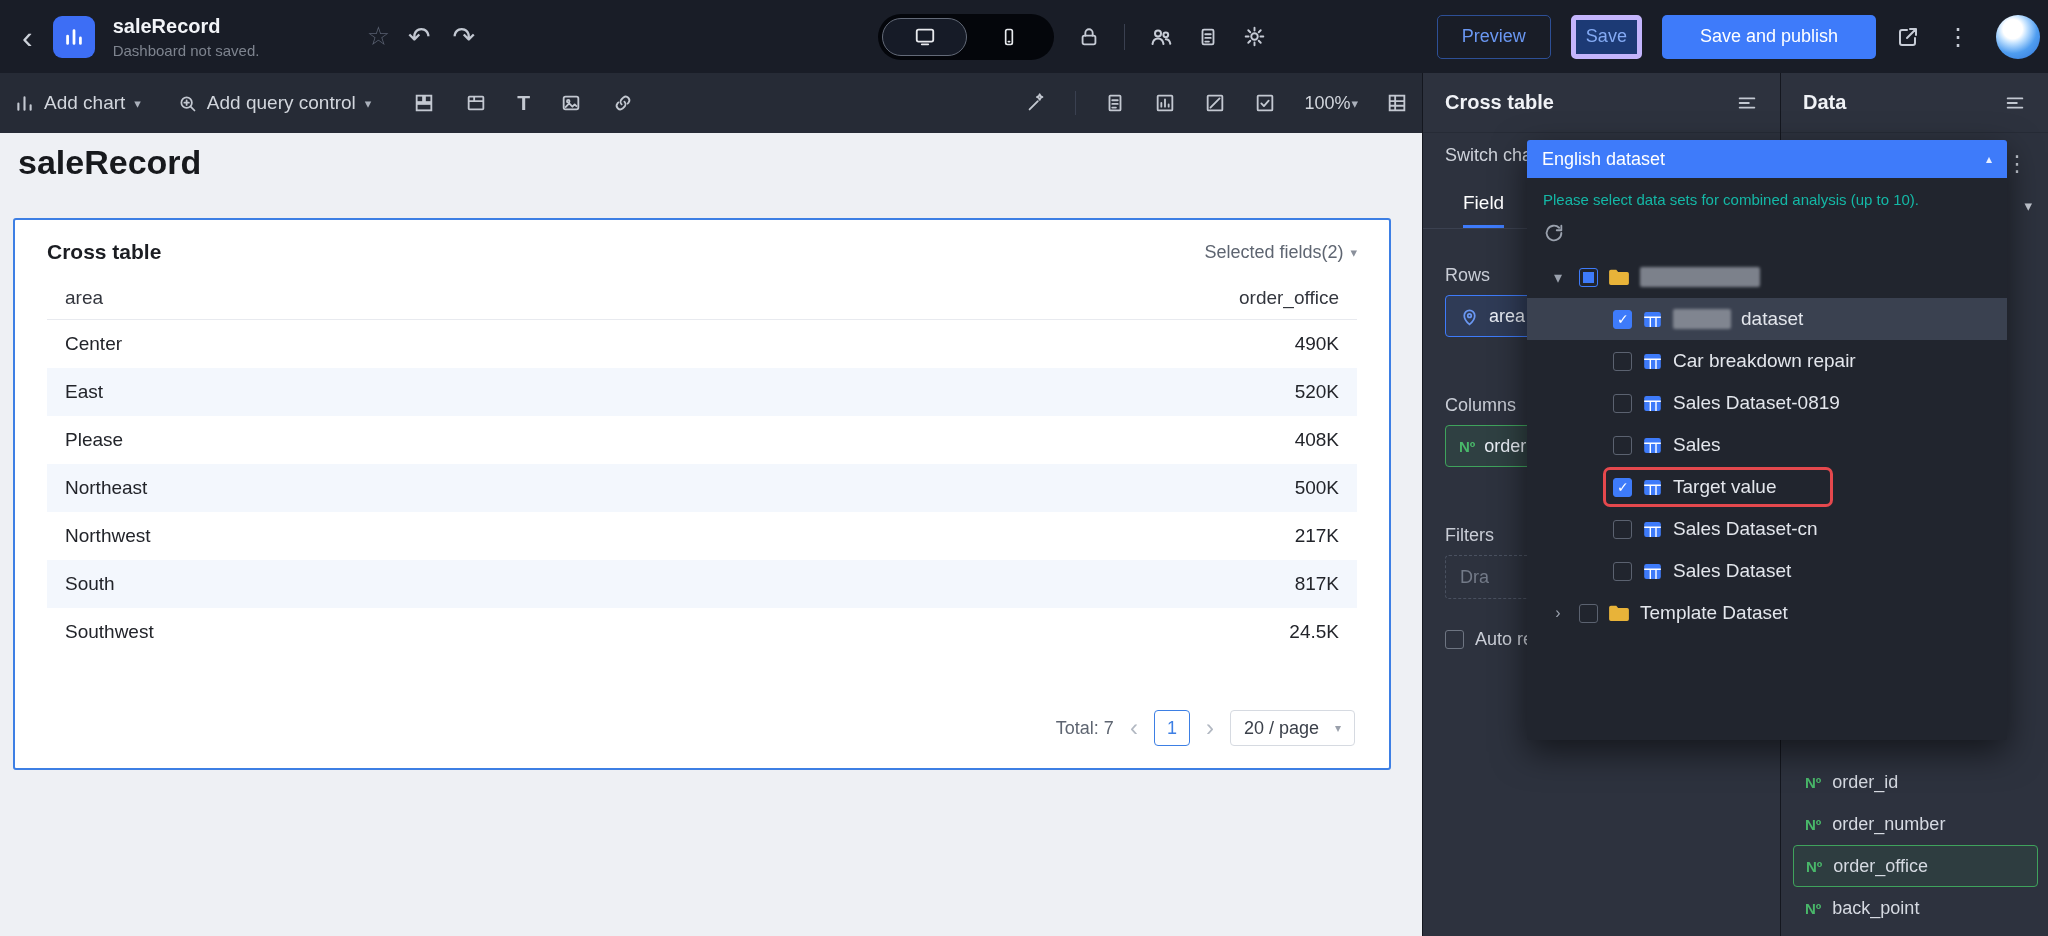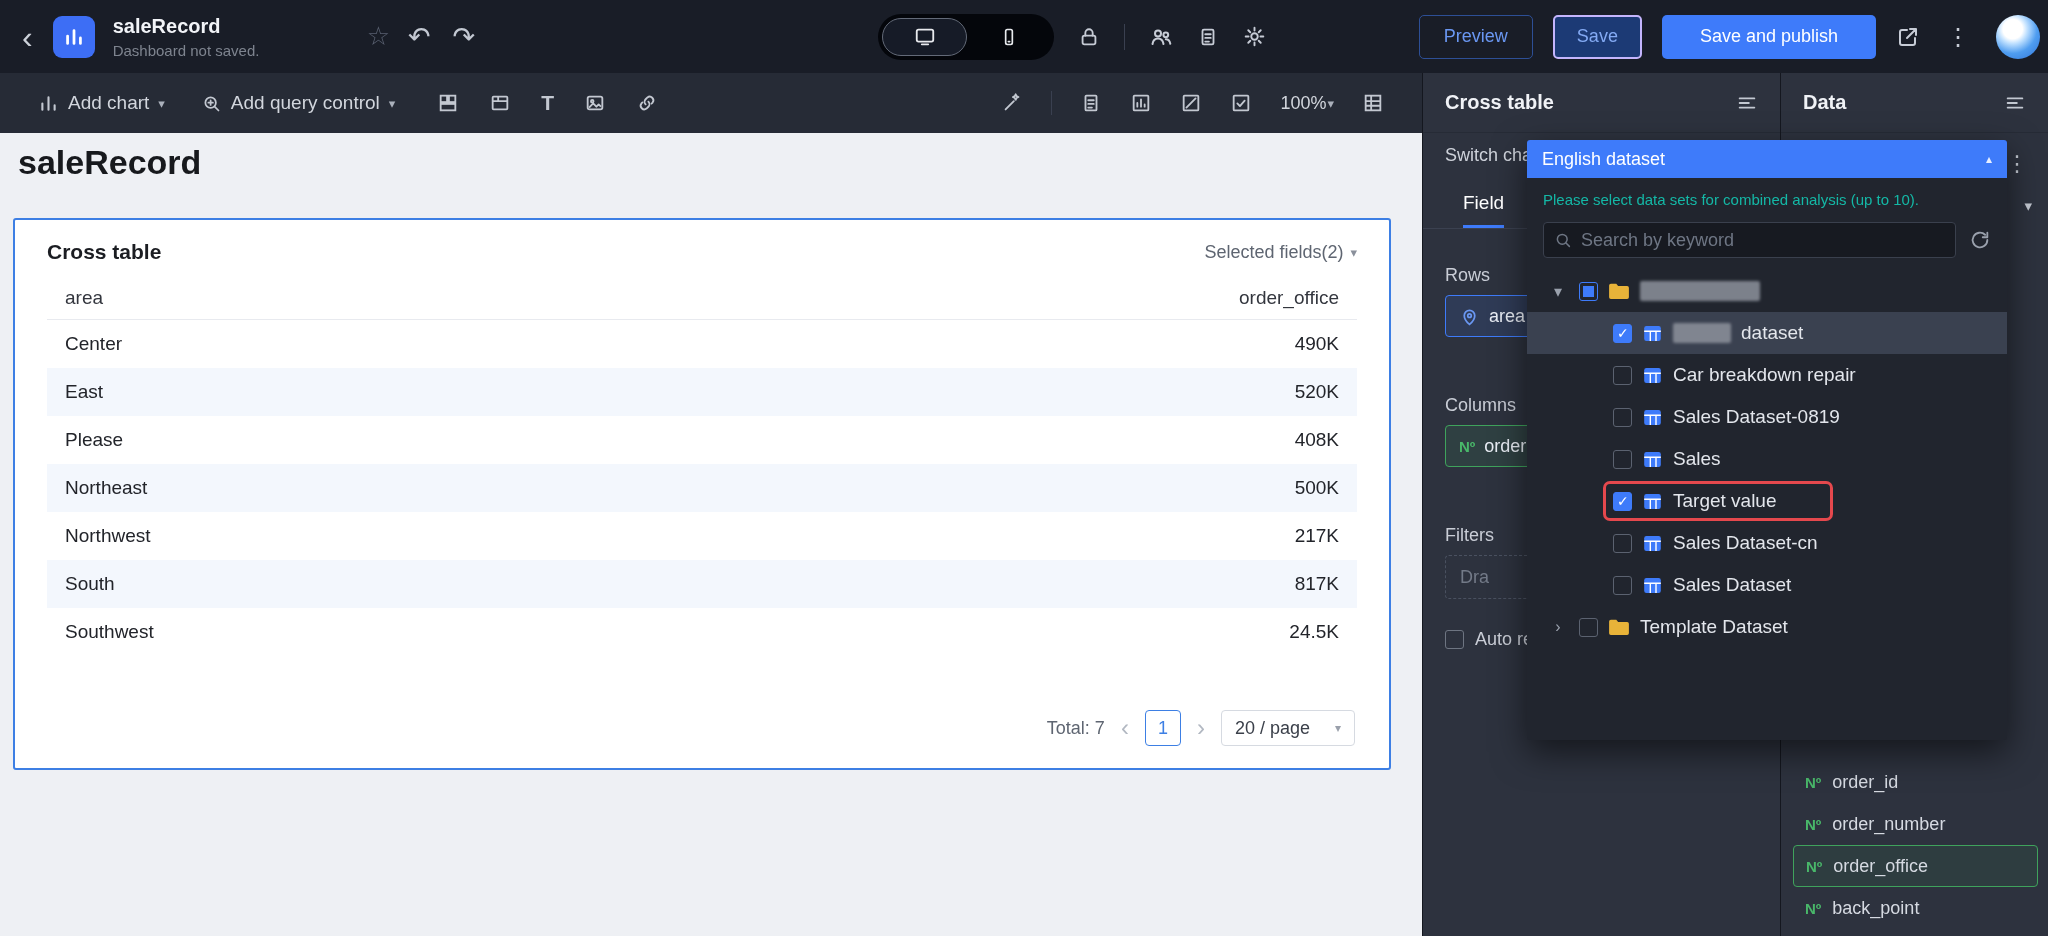"Save" .btn-save { border: 2px solid #c4b5fd -> 5px solid #c4b5fd; padding: 0 22px -> 0 10px }
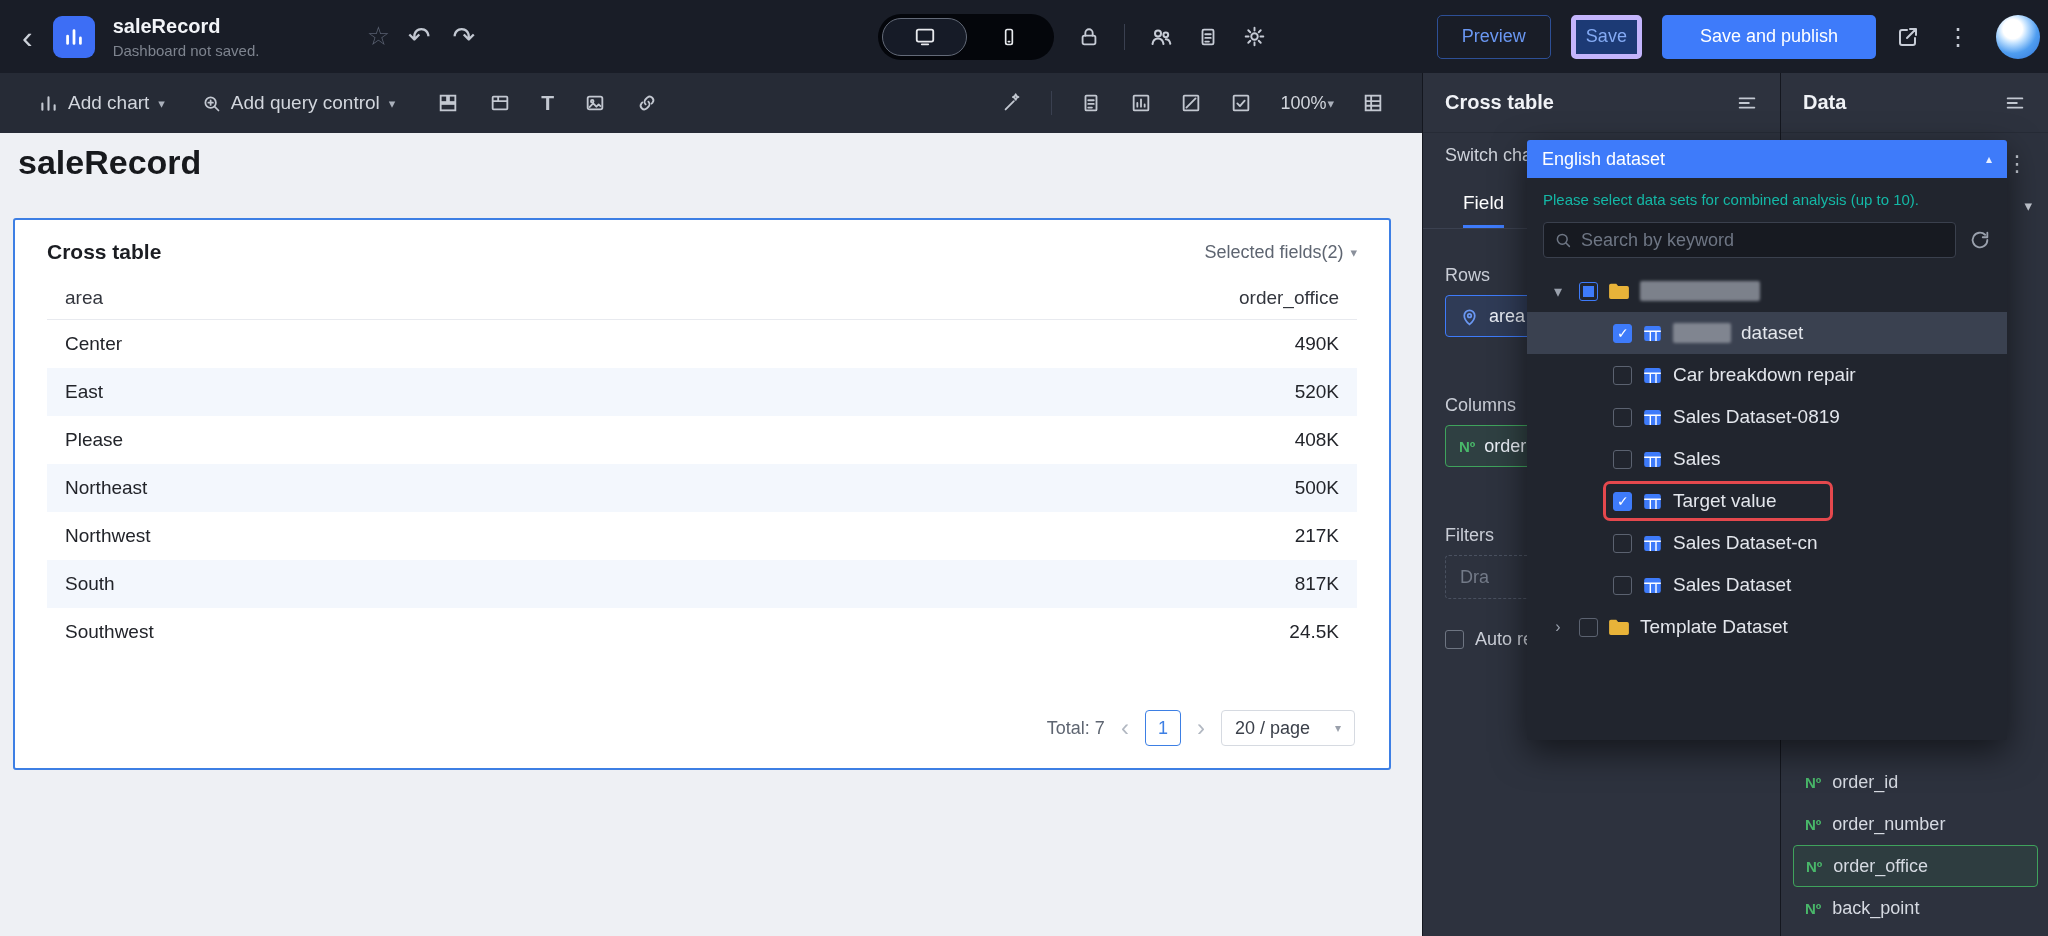"Add chart" .toolbar { padding: 0 38px -> 0 14px }
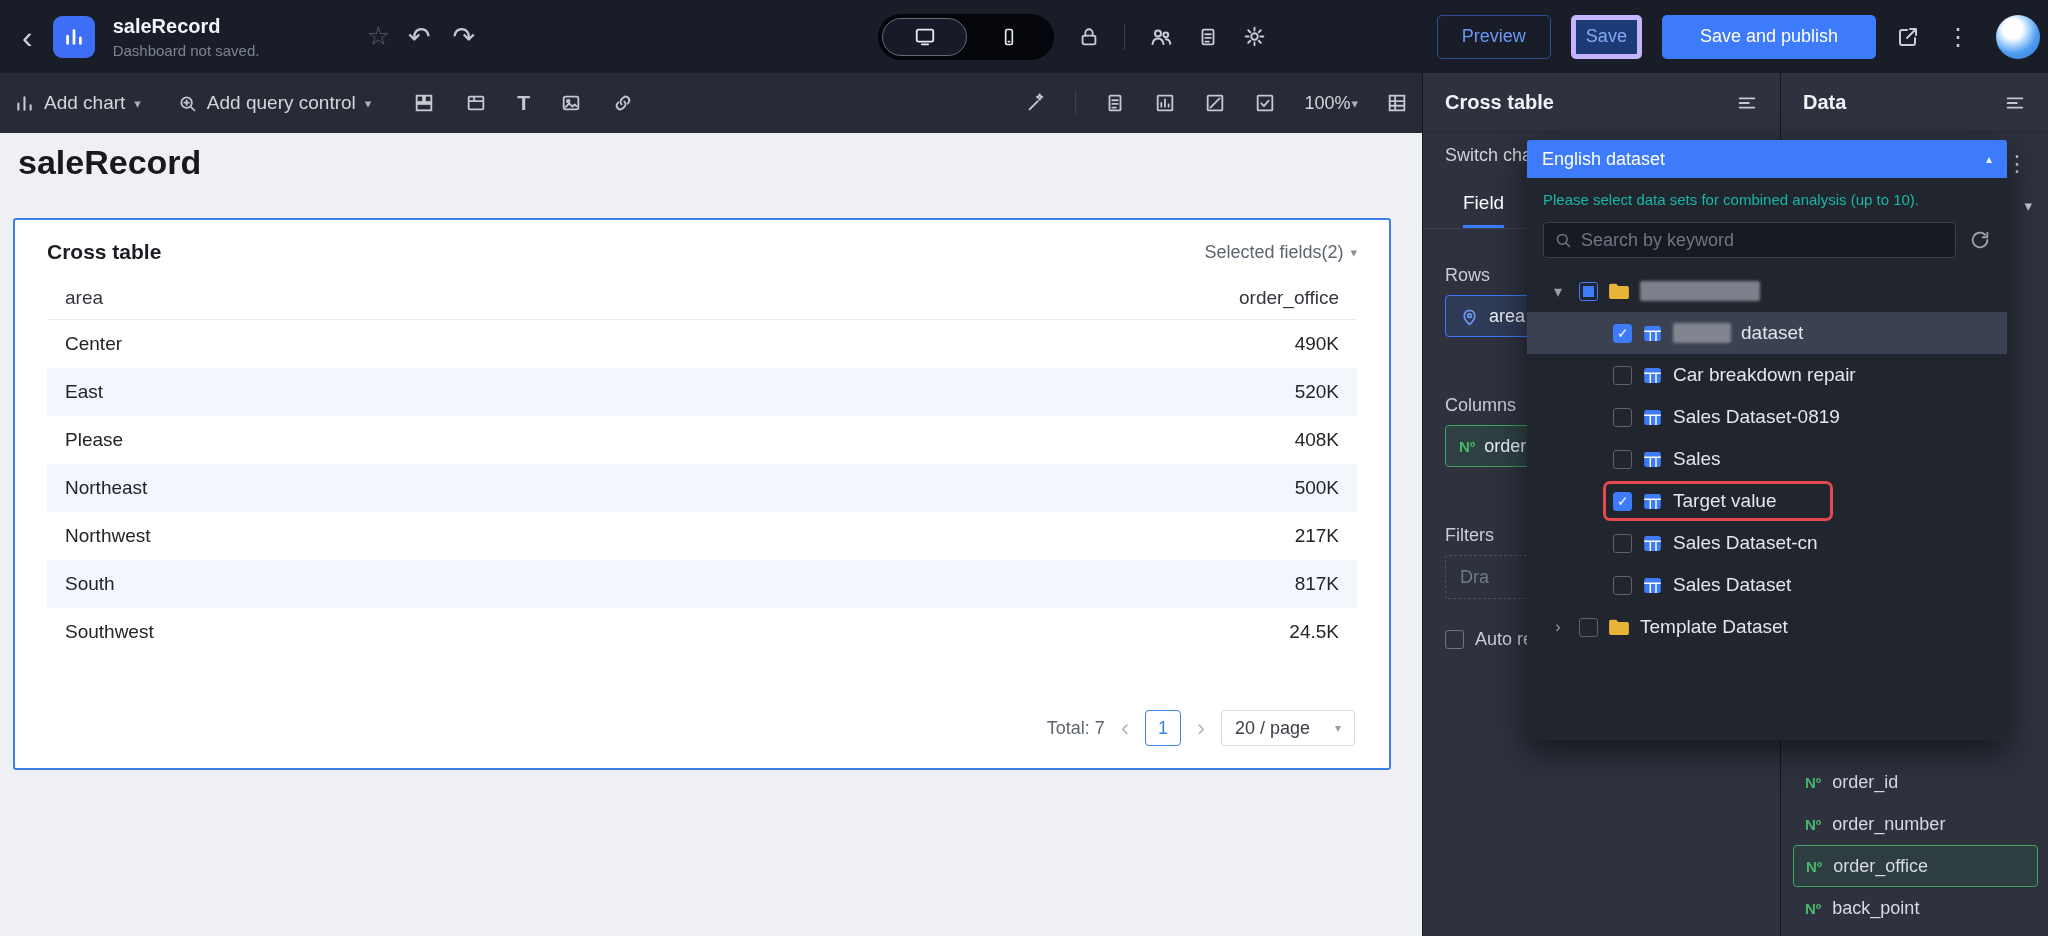"Search by keyword" div.dd-search { html: <div> <svg> <circle></circle> <path></path> </svg> <input> </div> -> none }
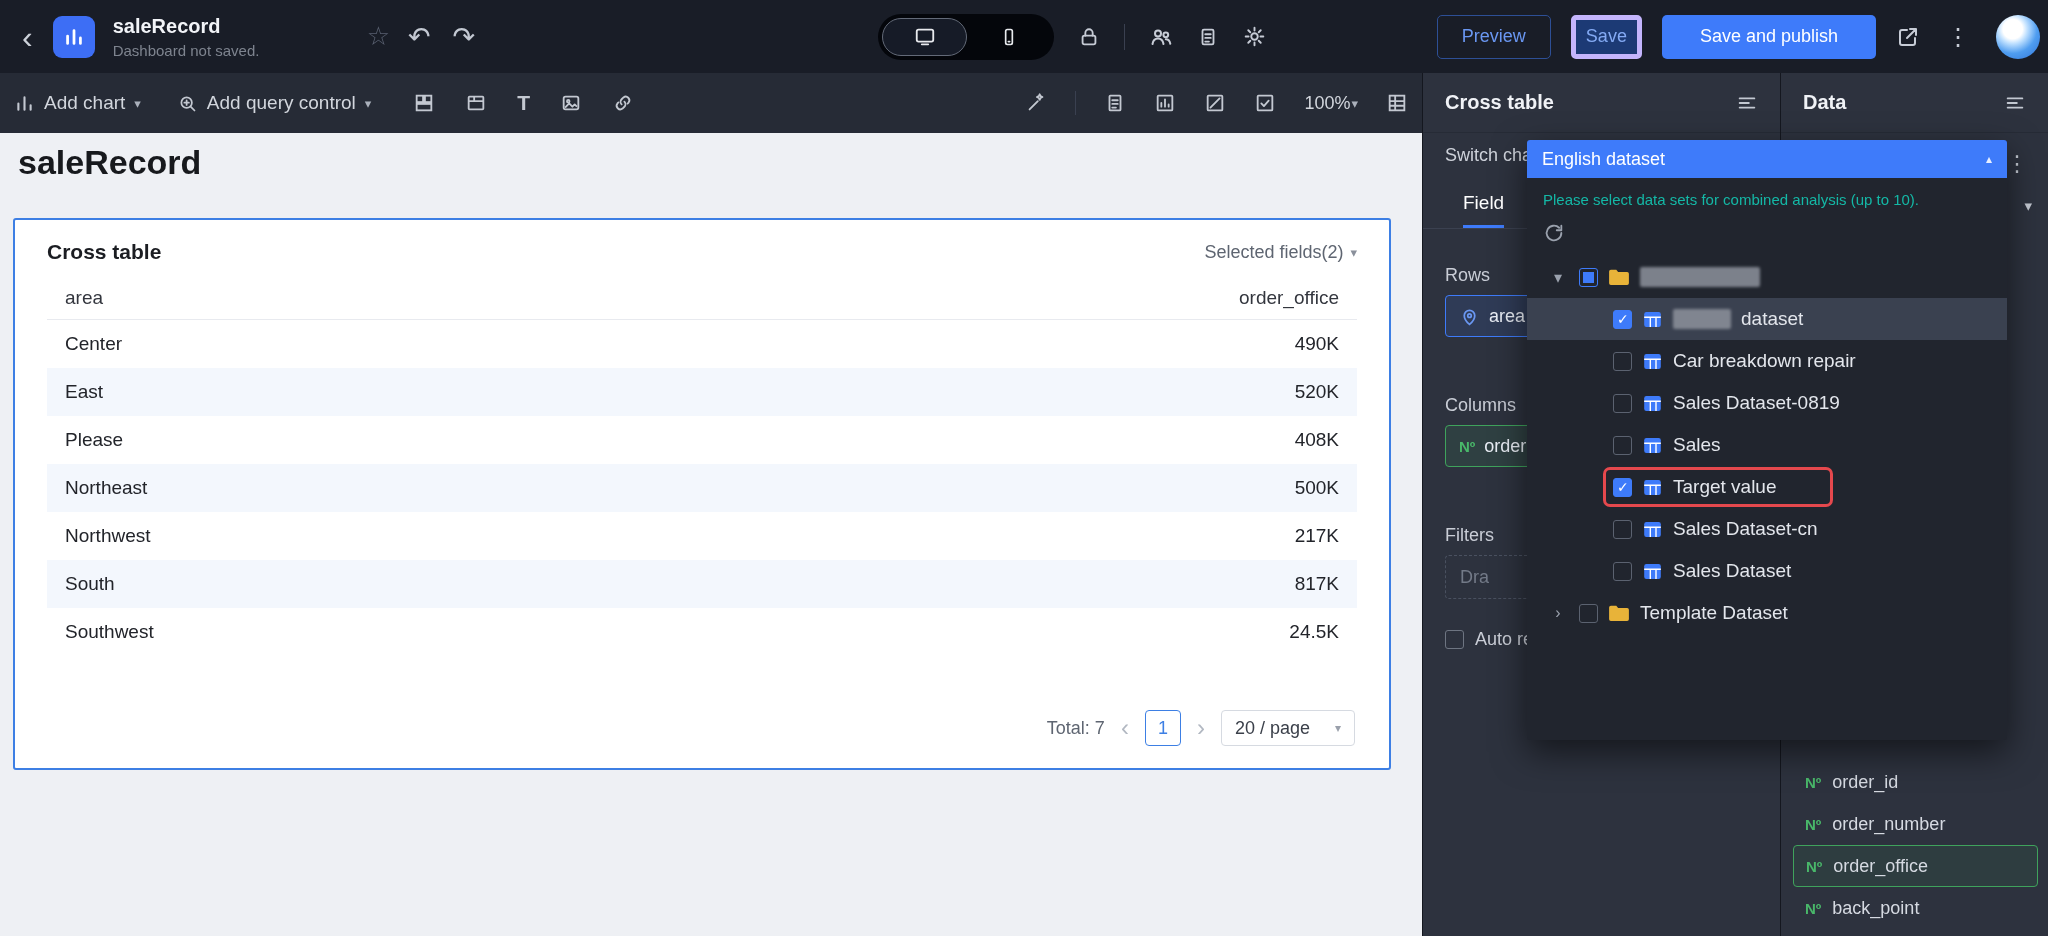"20 / page" .page-size { gap: 25px -> 16px }
